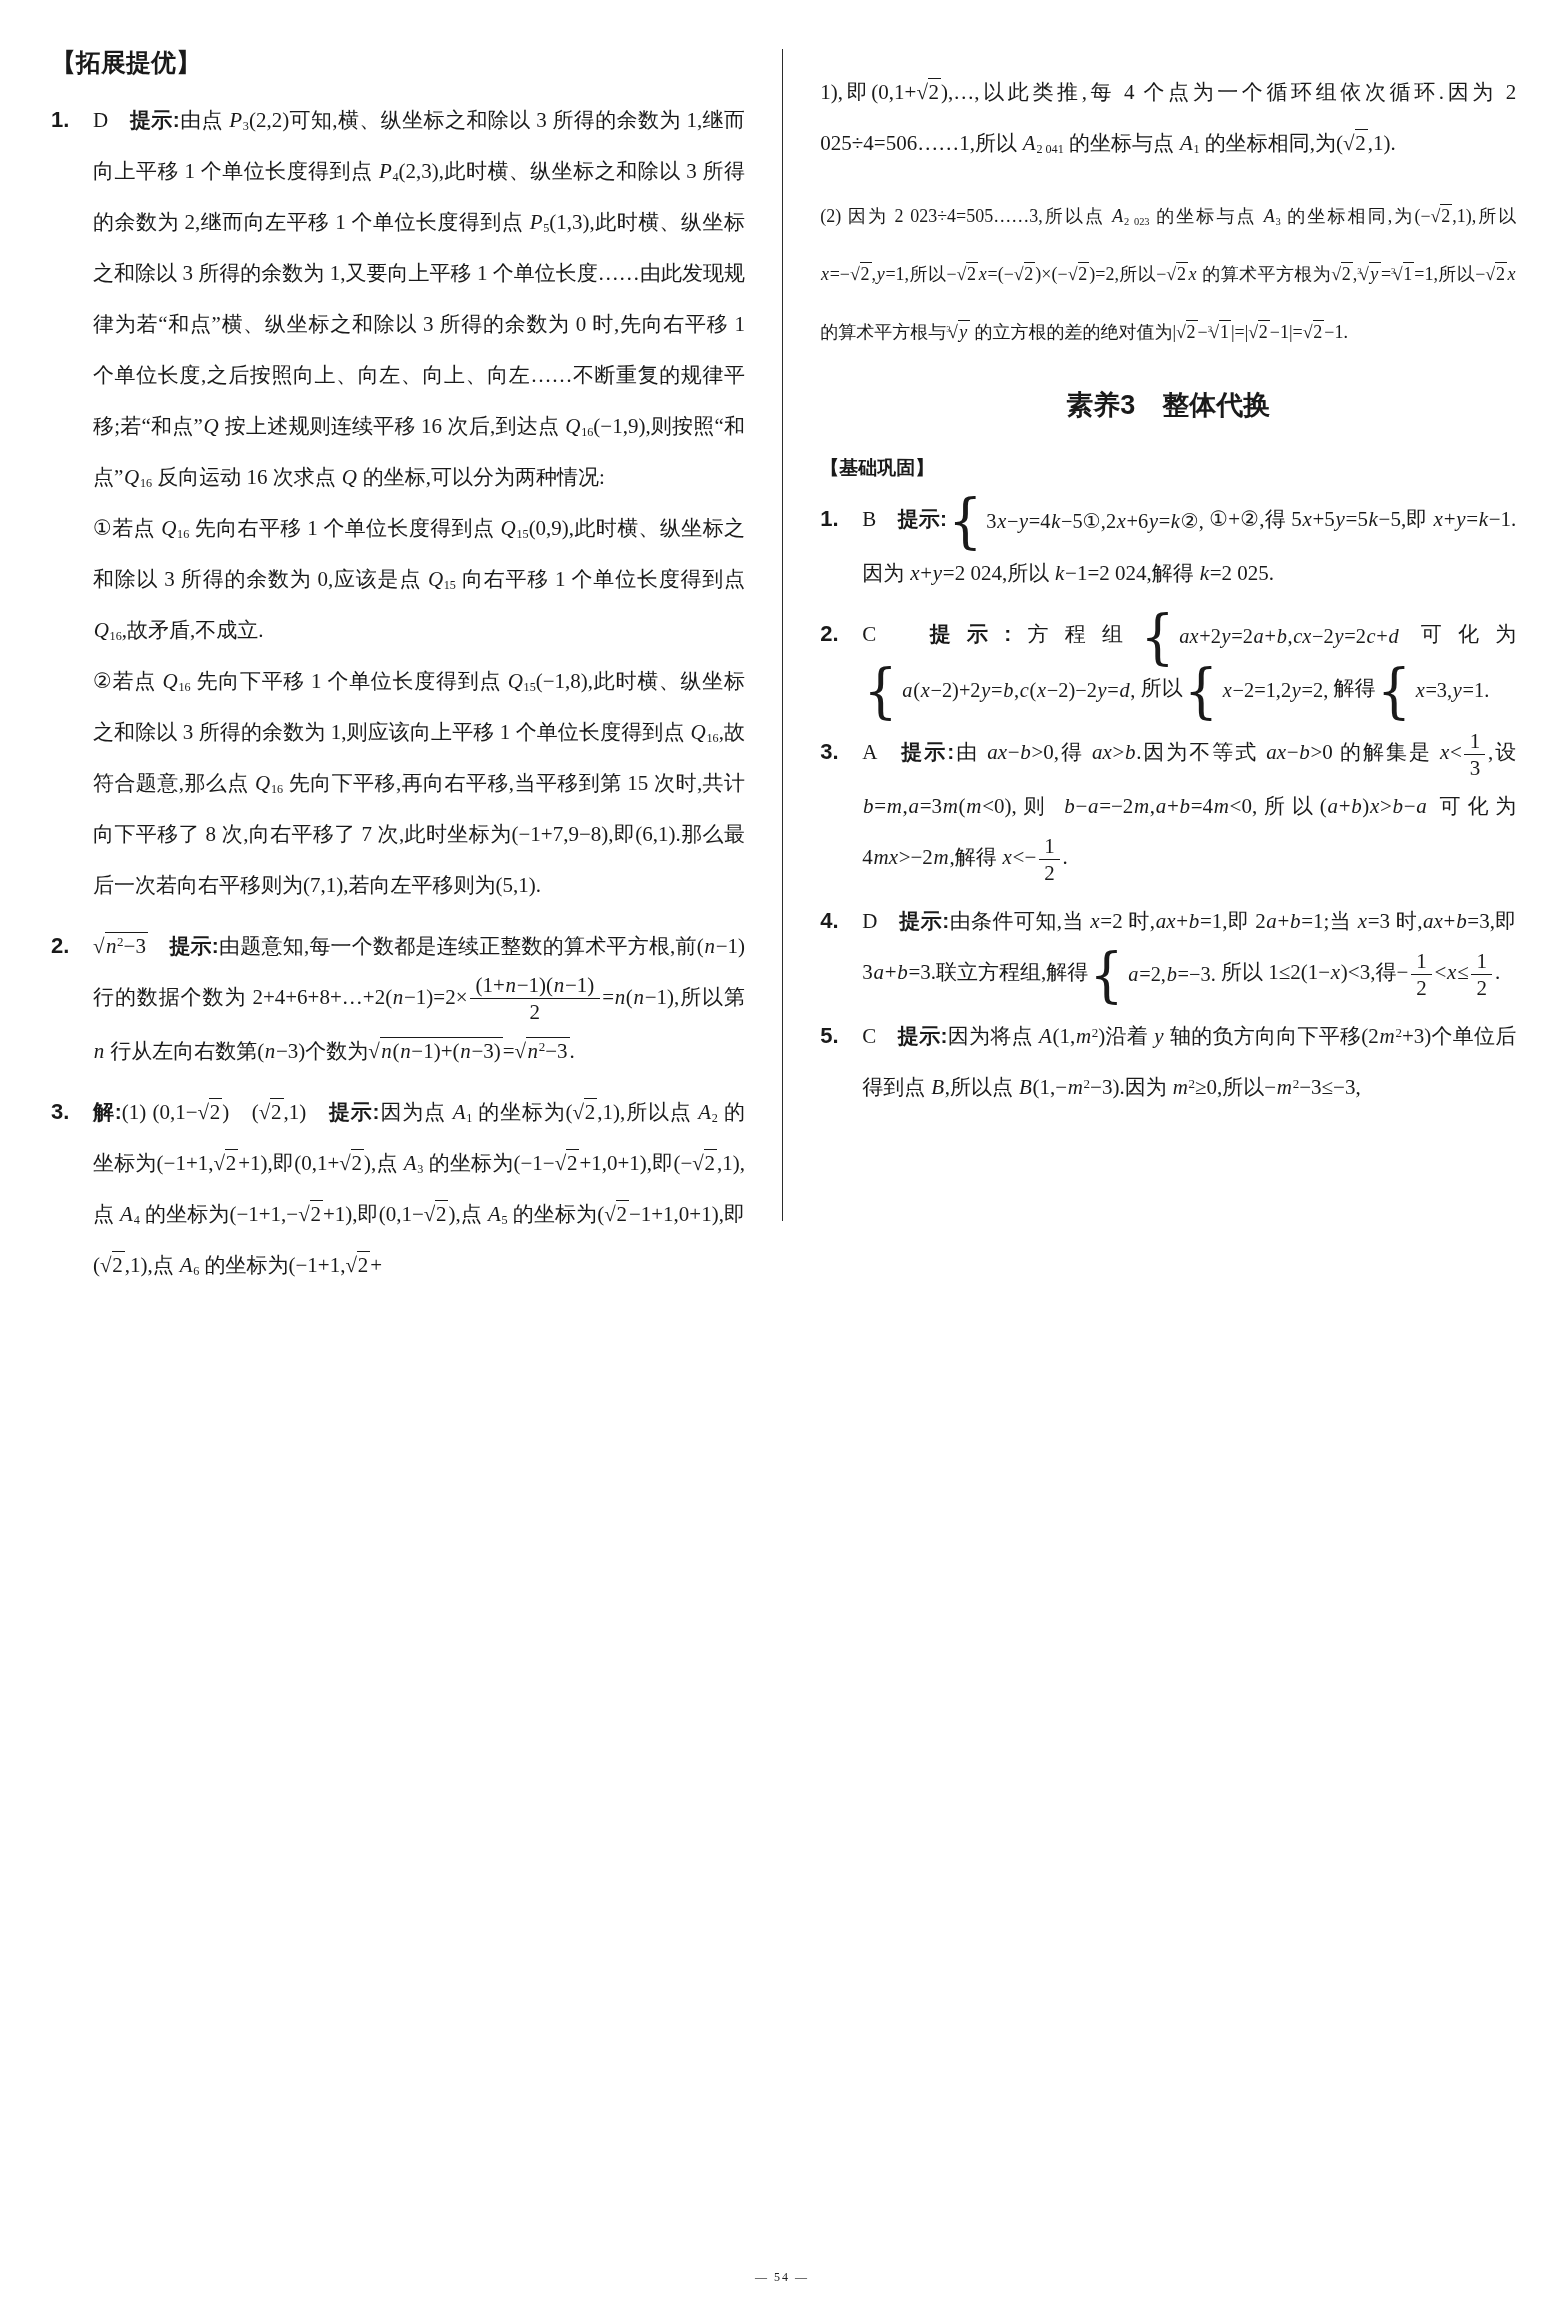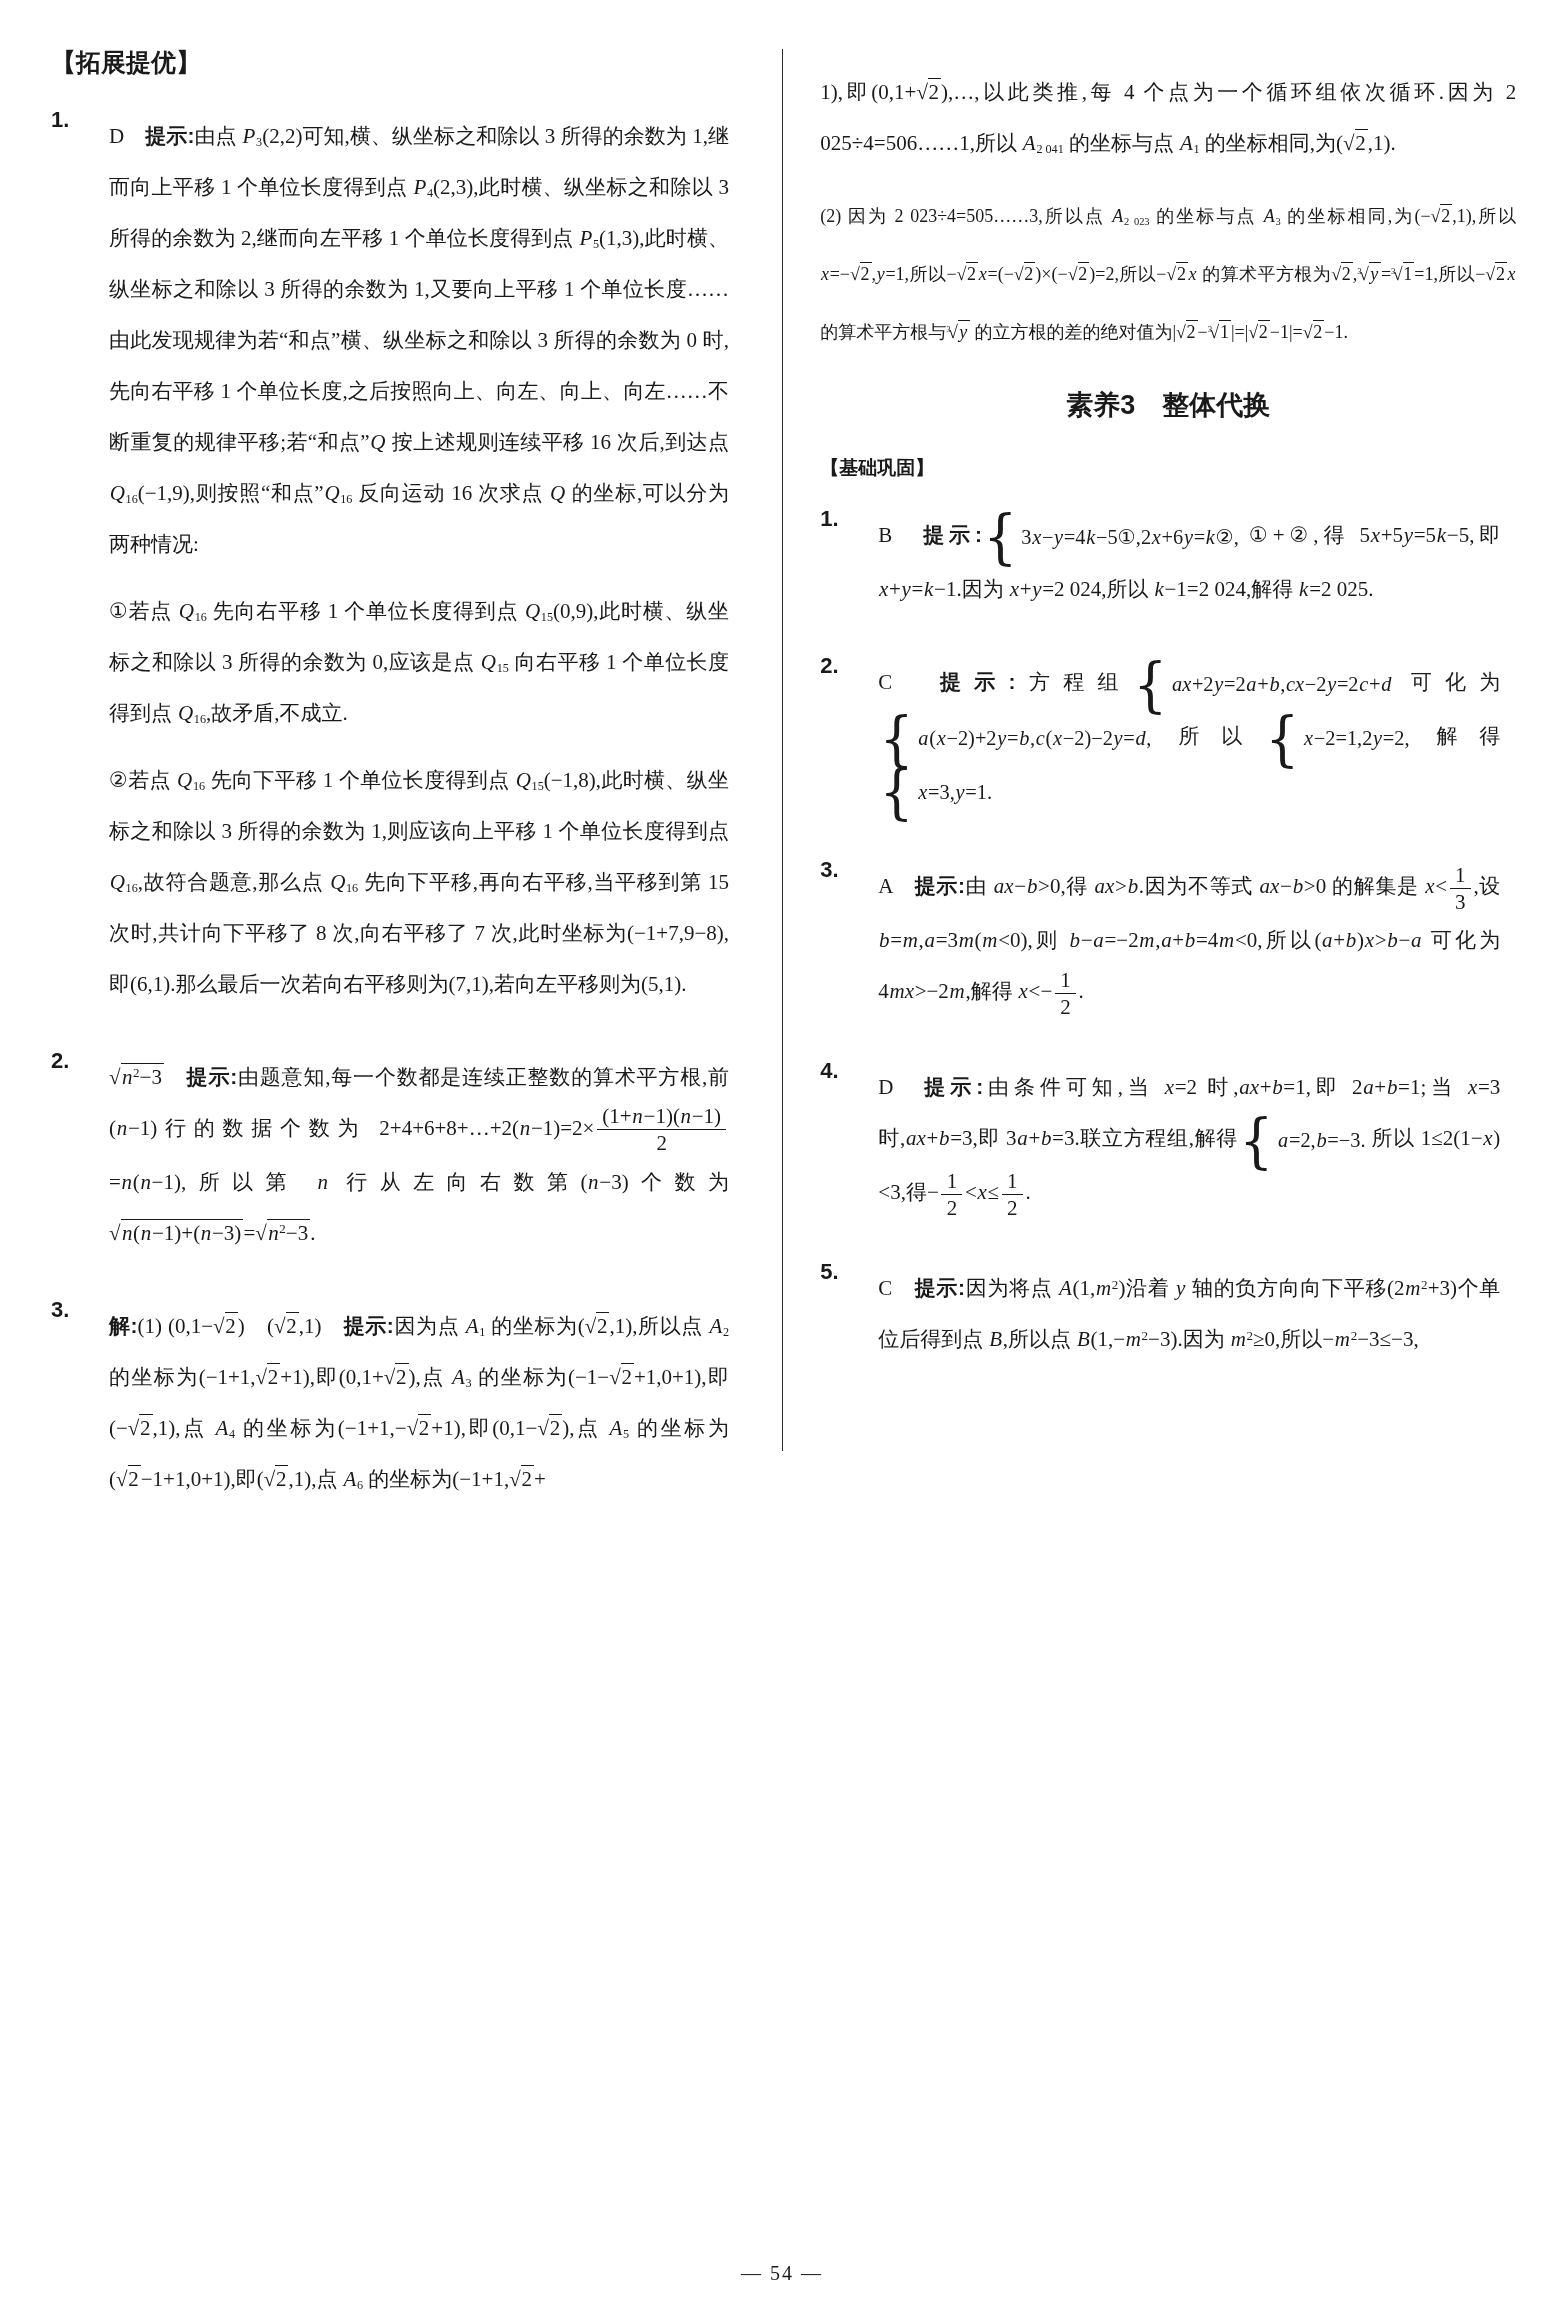"D 提示:由点 P3(2,2)可知,横、纵坐标之和除以 3 所得的余数为" .ibody p { margin: 16px -> 0 }
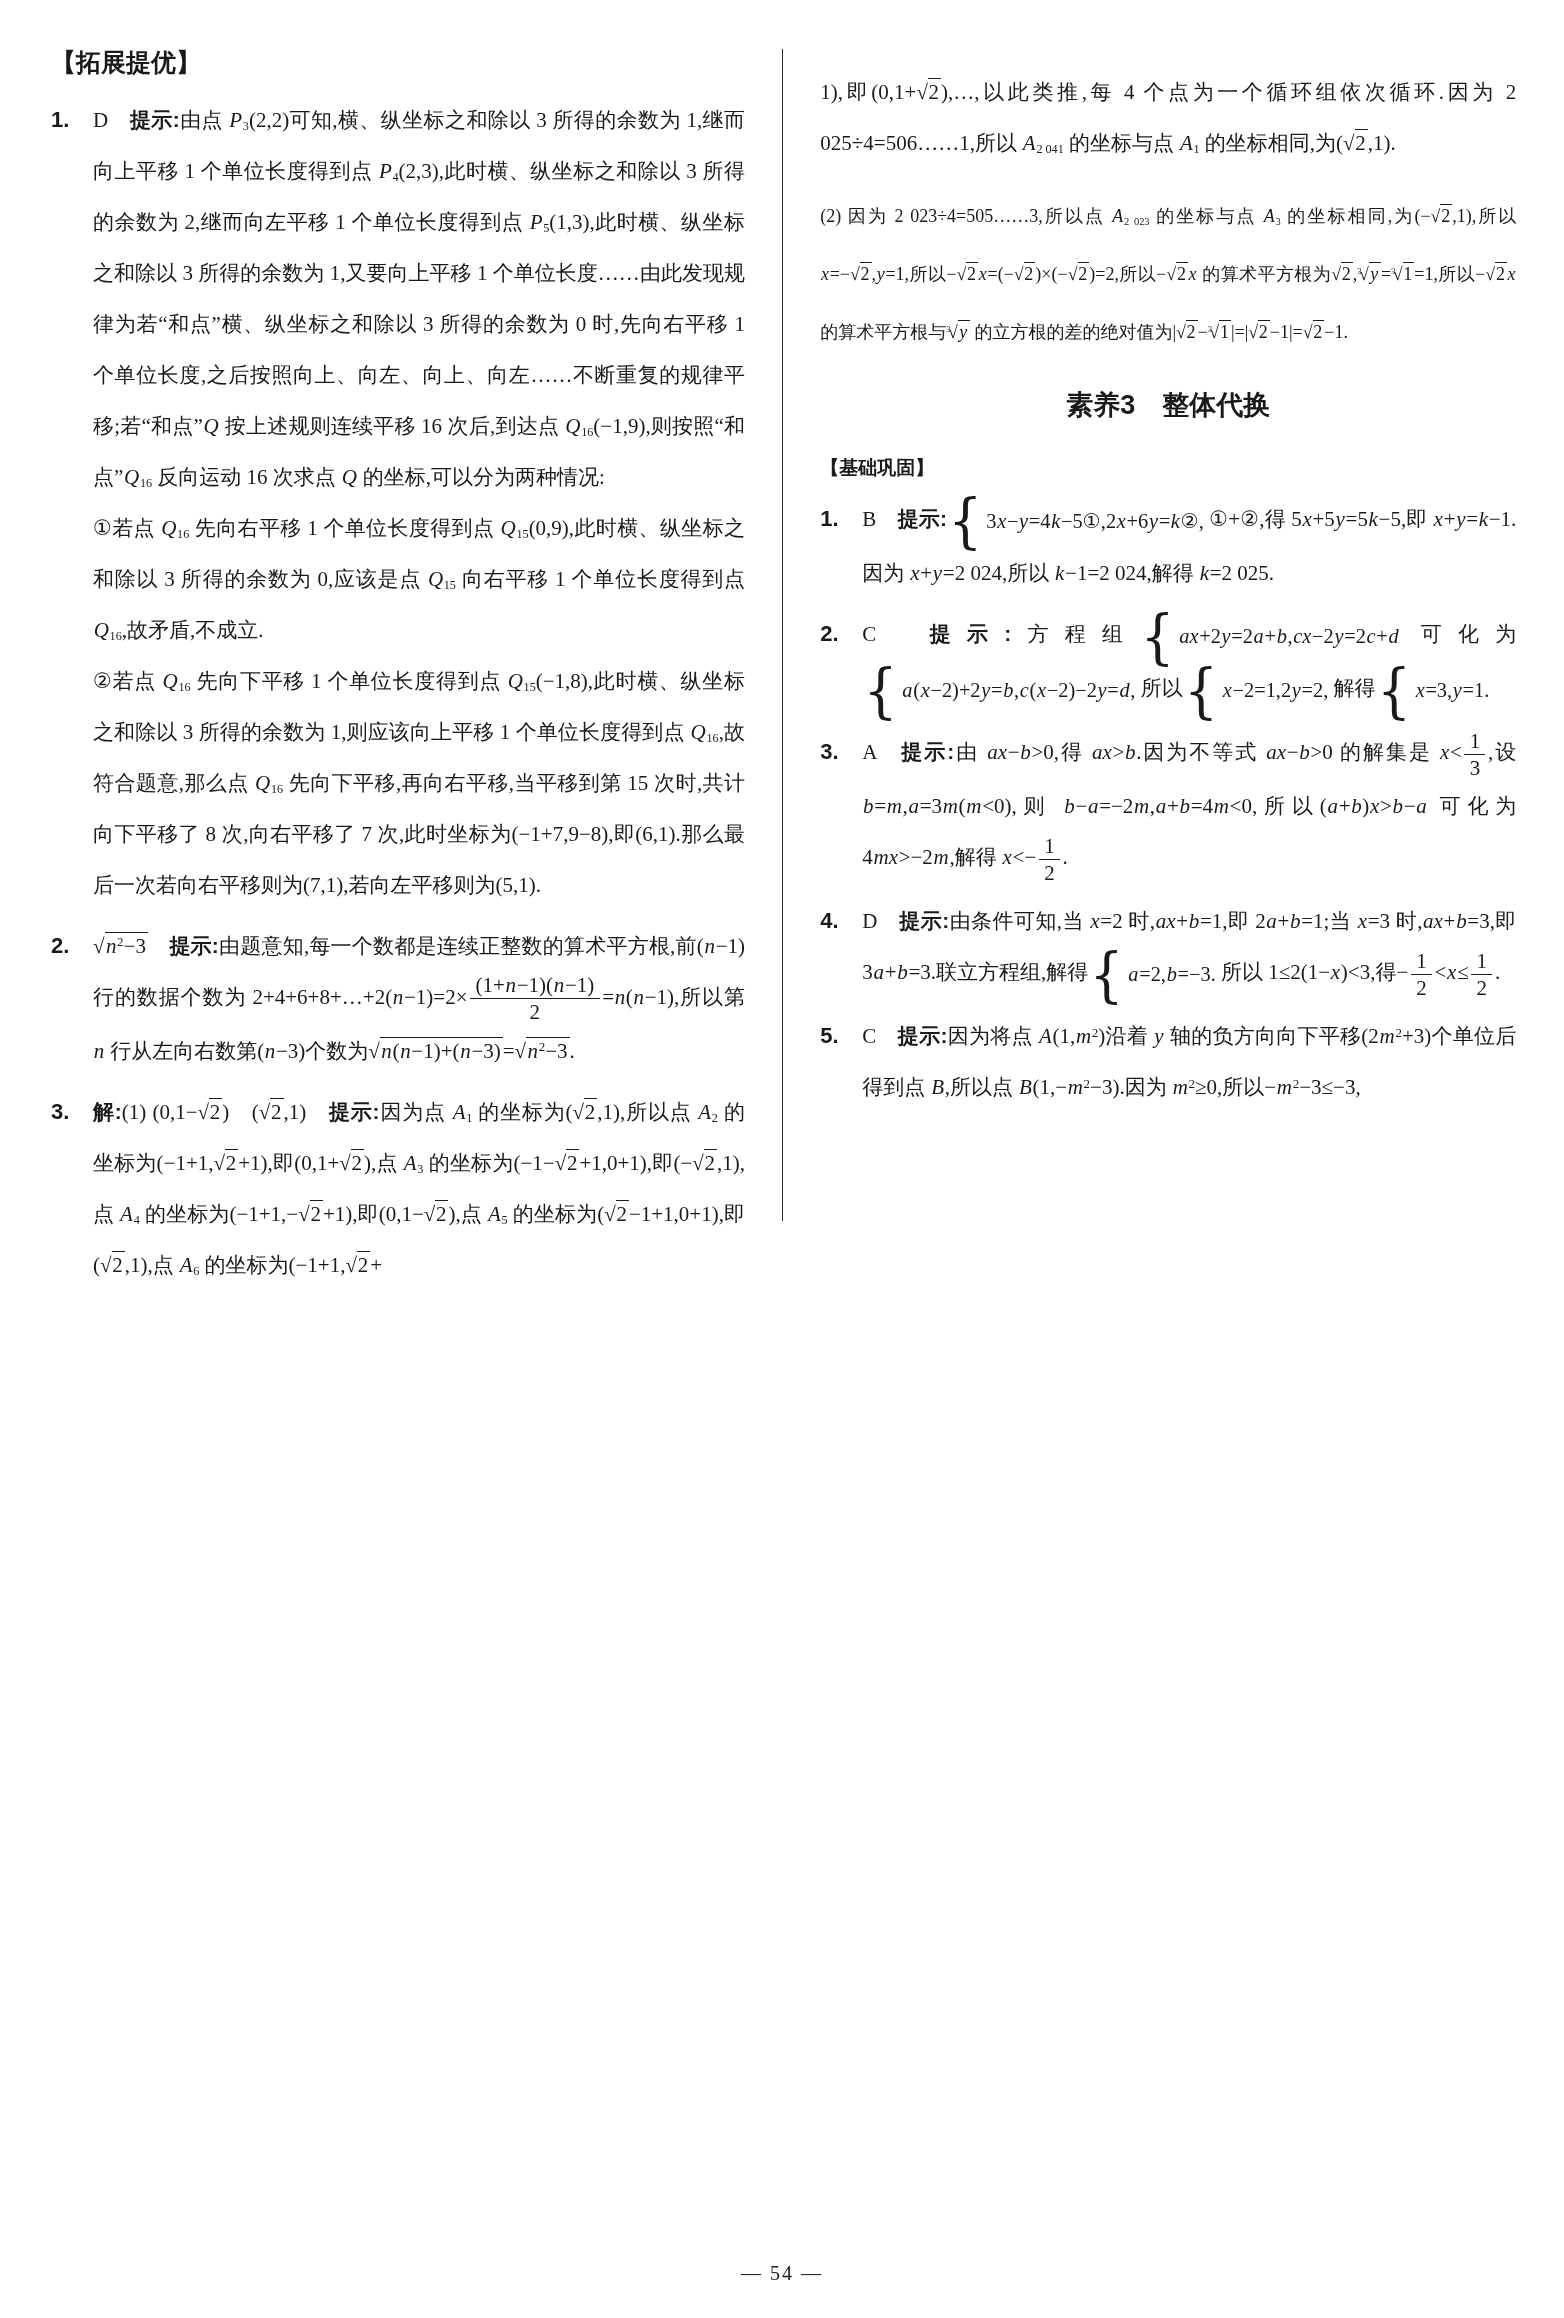"— 54 —" .footer { font-size: 20px -> 12px }
